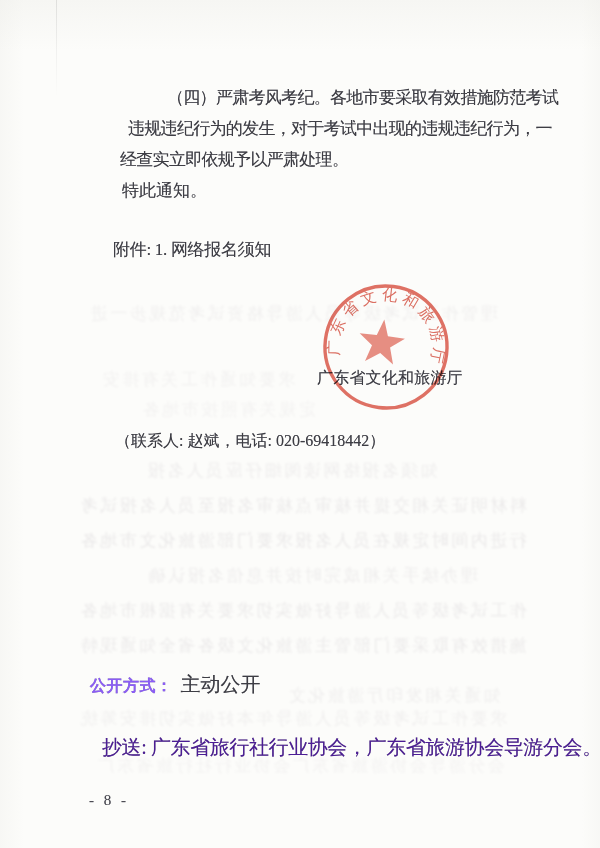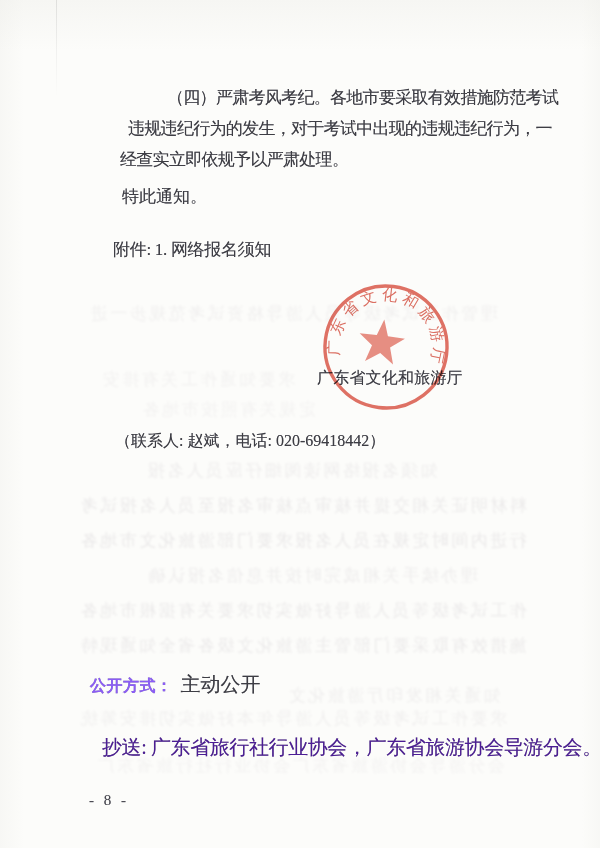"特此通知。" div.line { margin-top: 6px -> none }
